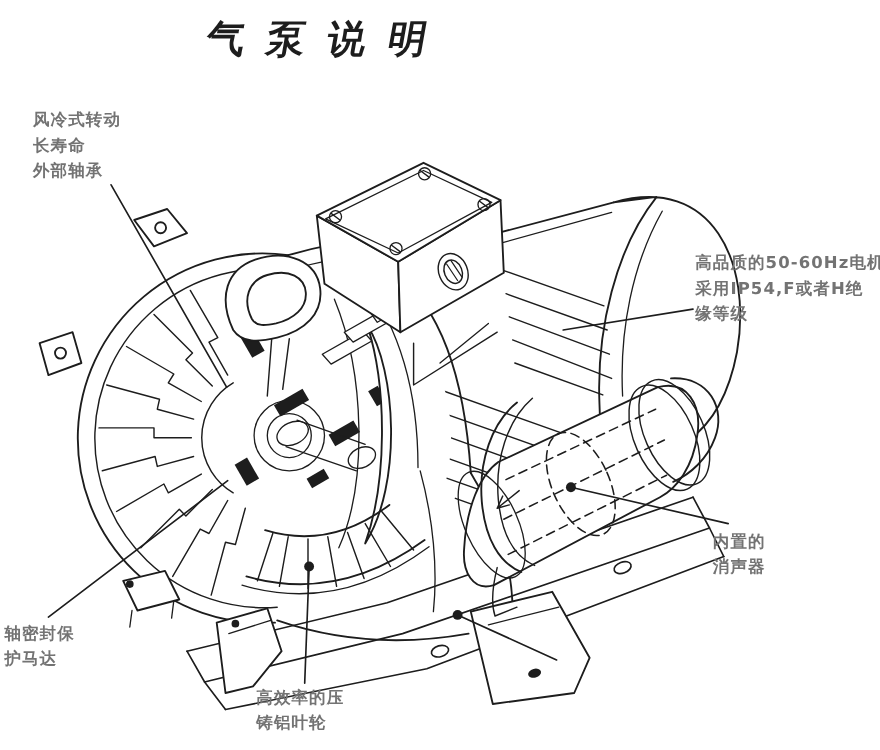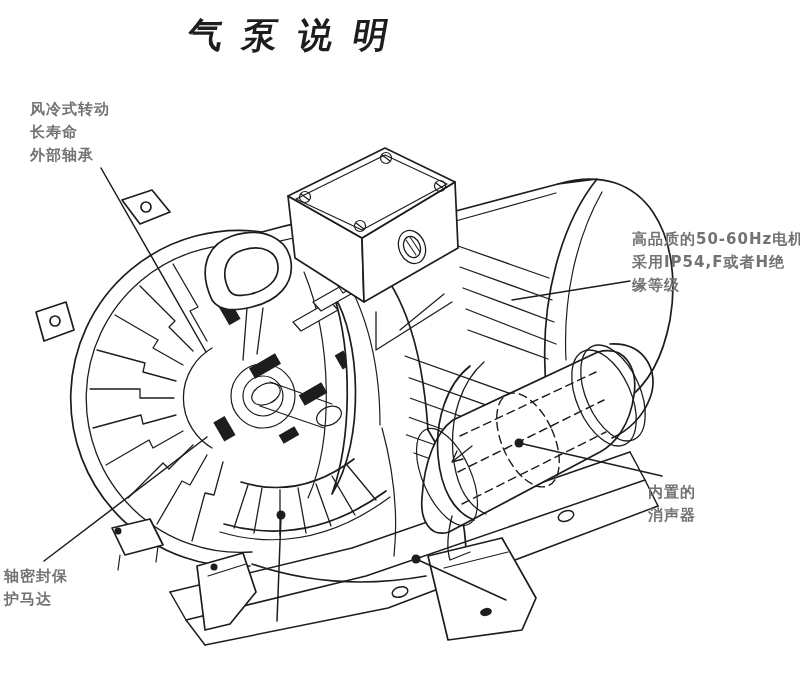"高效率的压" div.callout { html: none -> <div>高效率的压 铸铝叶轮</div> }
